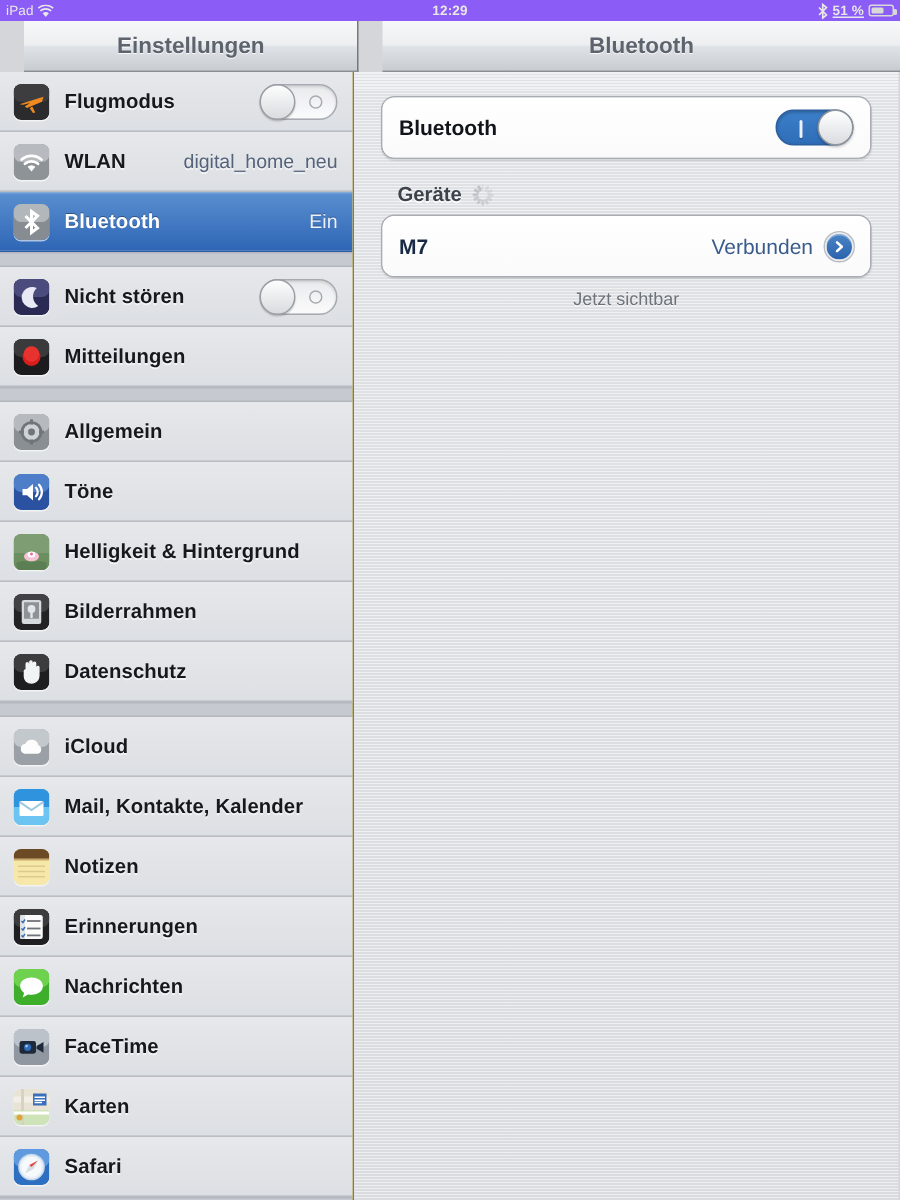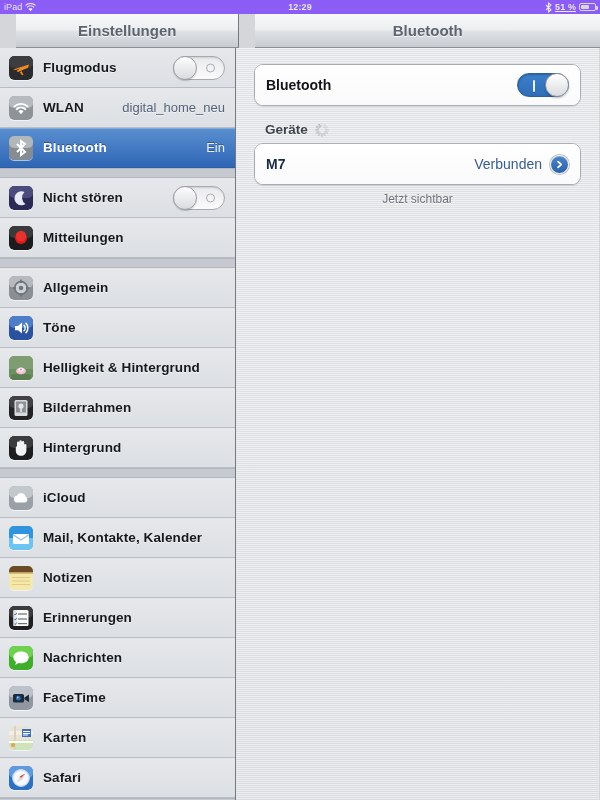"Hintergrund" span.label { text: Hintergrund -> Datenschutz }
